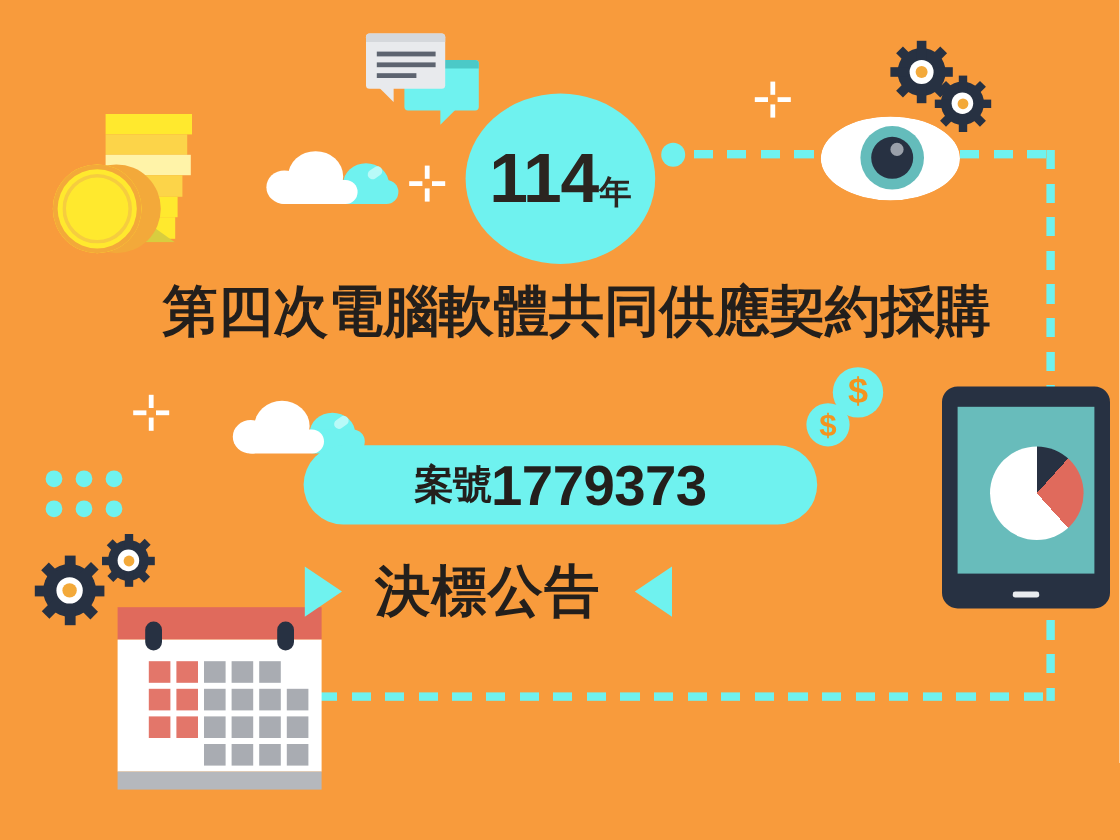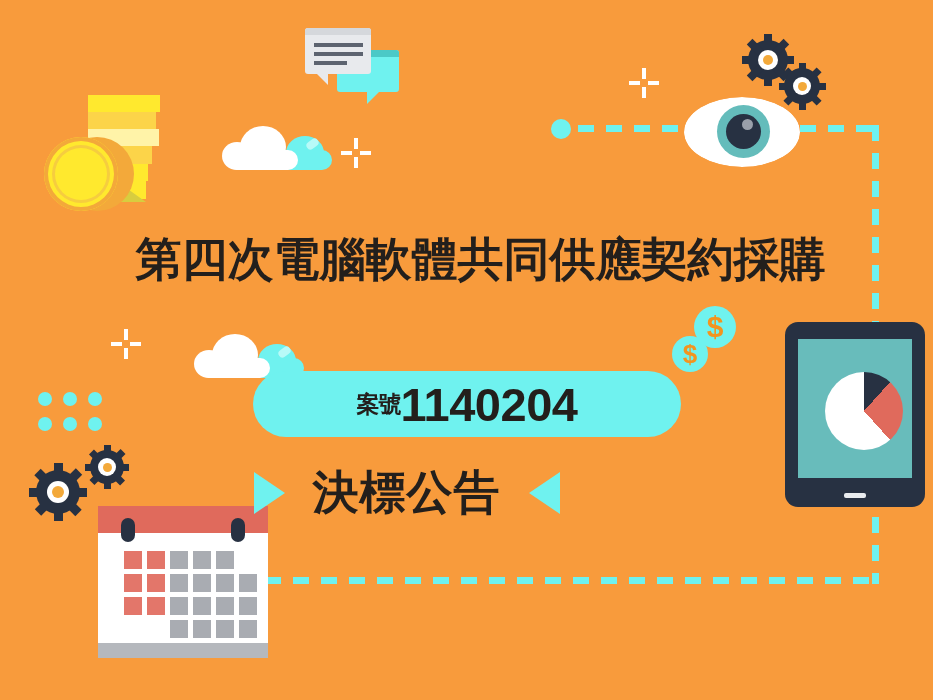"114" div { html: none -> <div> <span>114</span> <span>年</span> </div> }
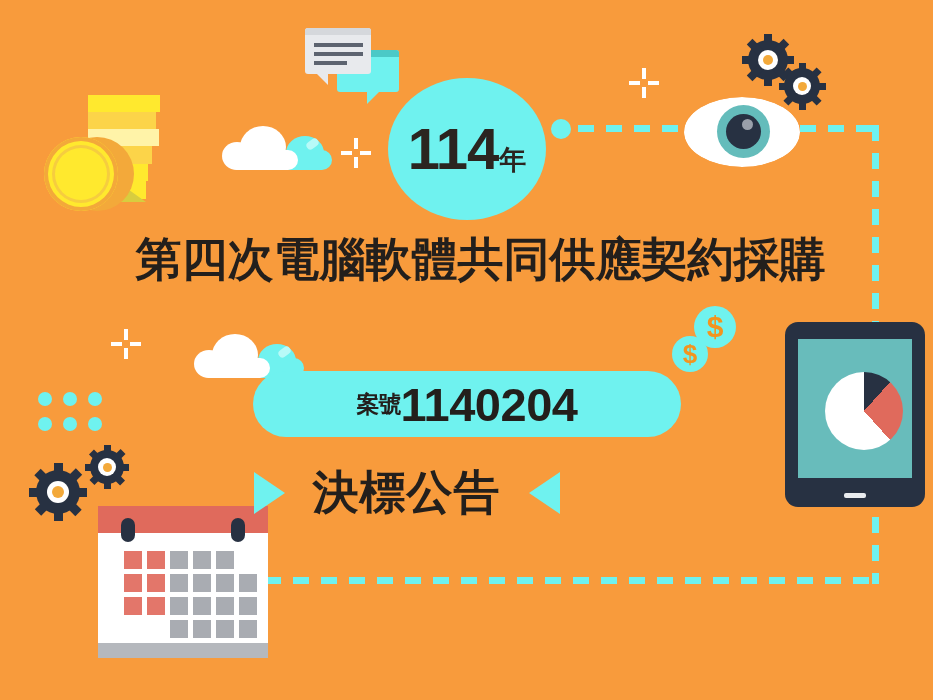"案號" #case-pill .label { font-size: 23px -> 33px }
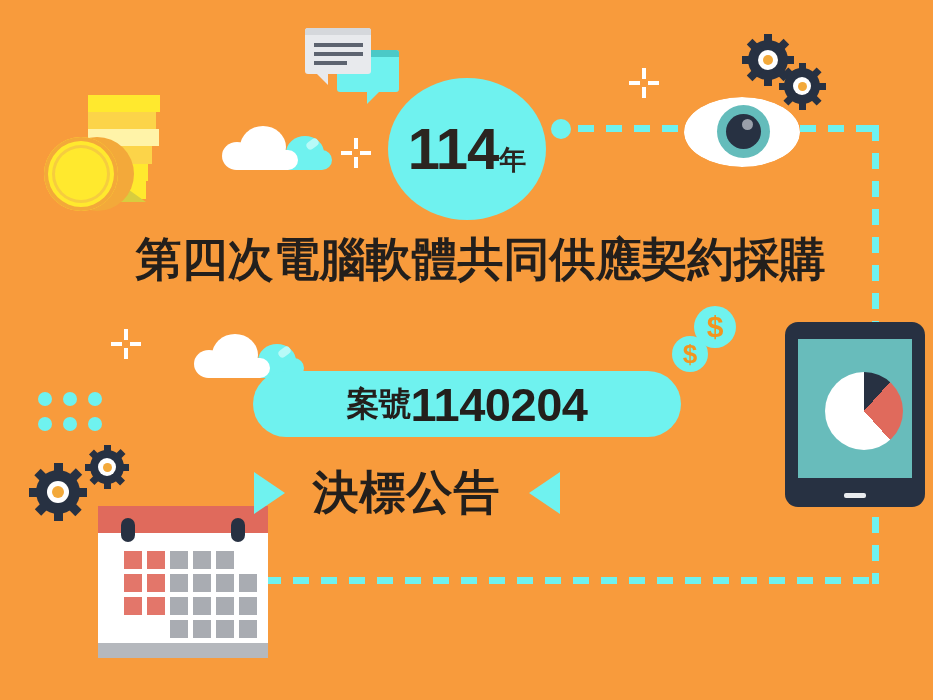"1140204" span.value { text: 1140204 -> 1779373 }
